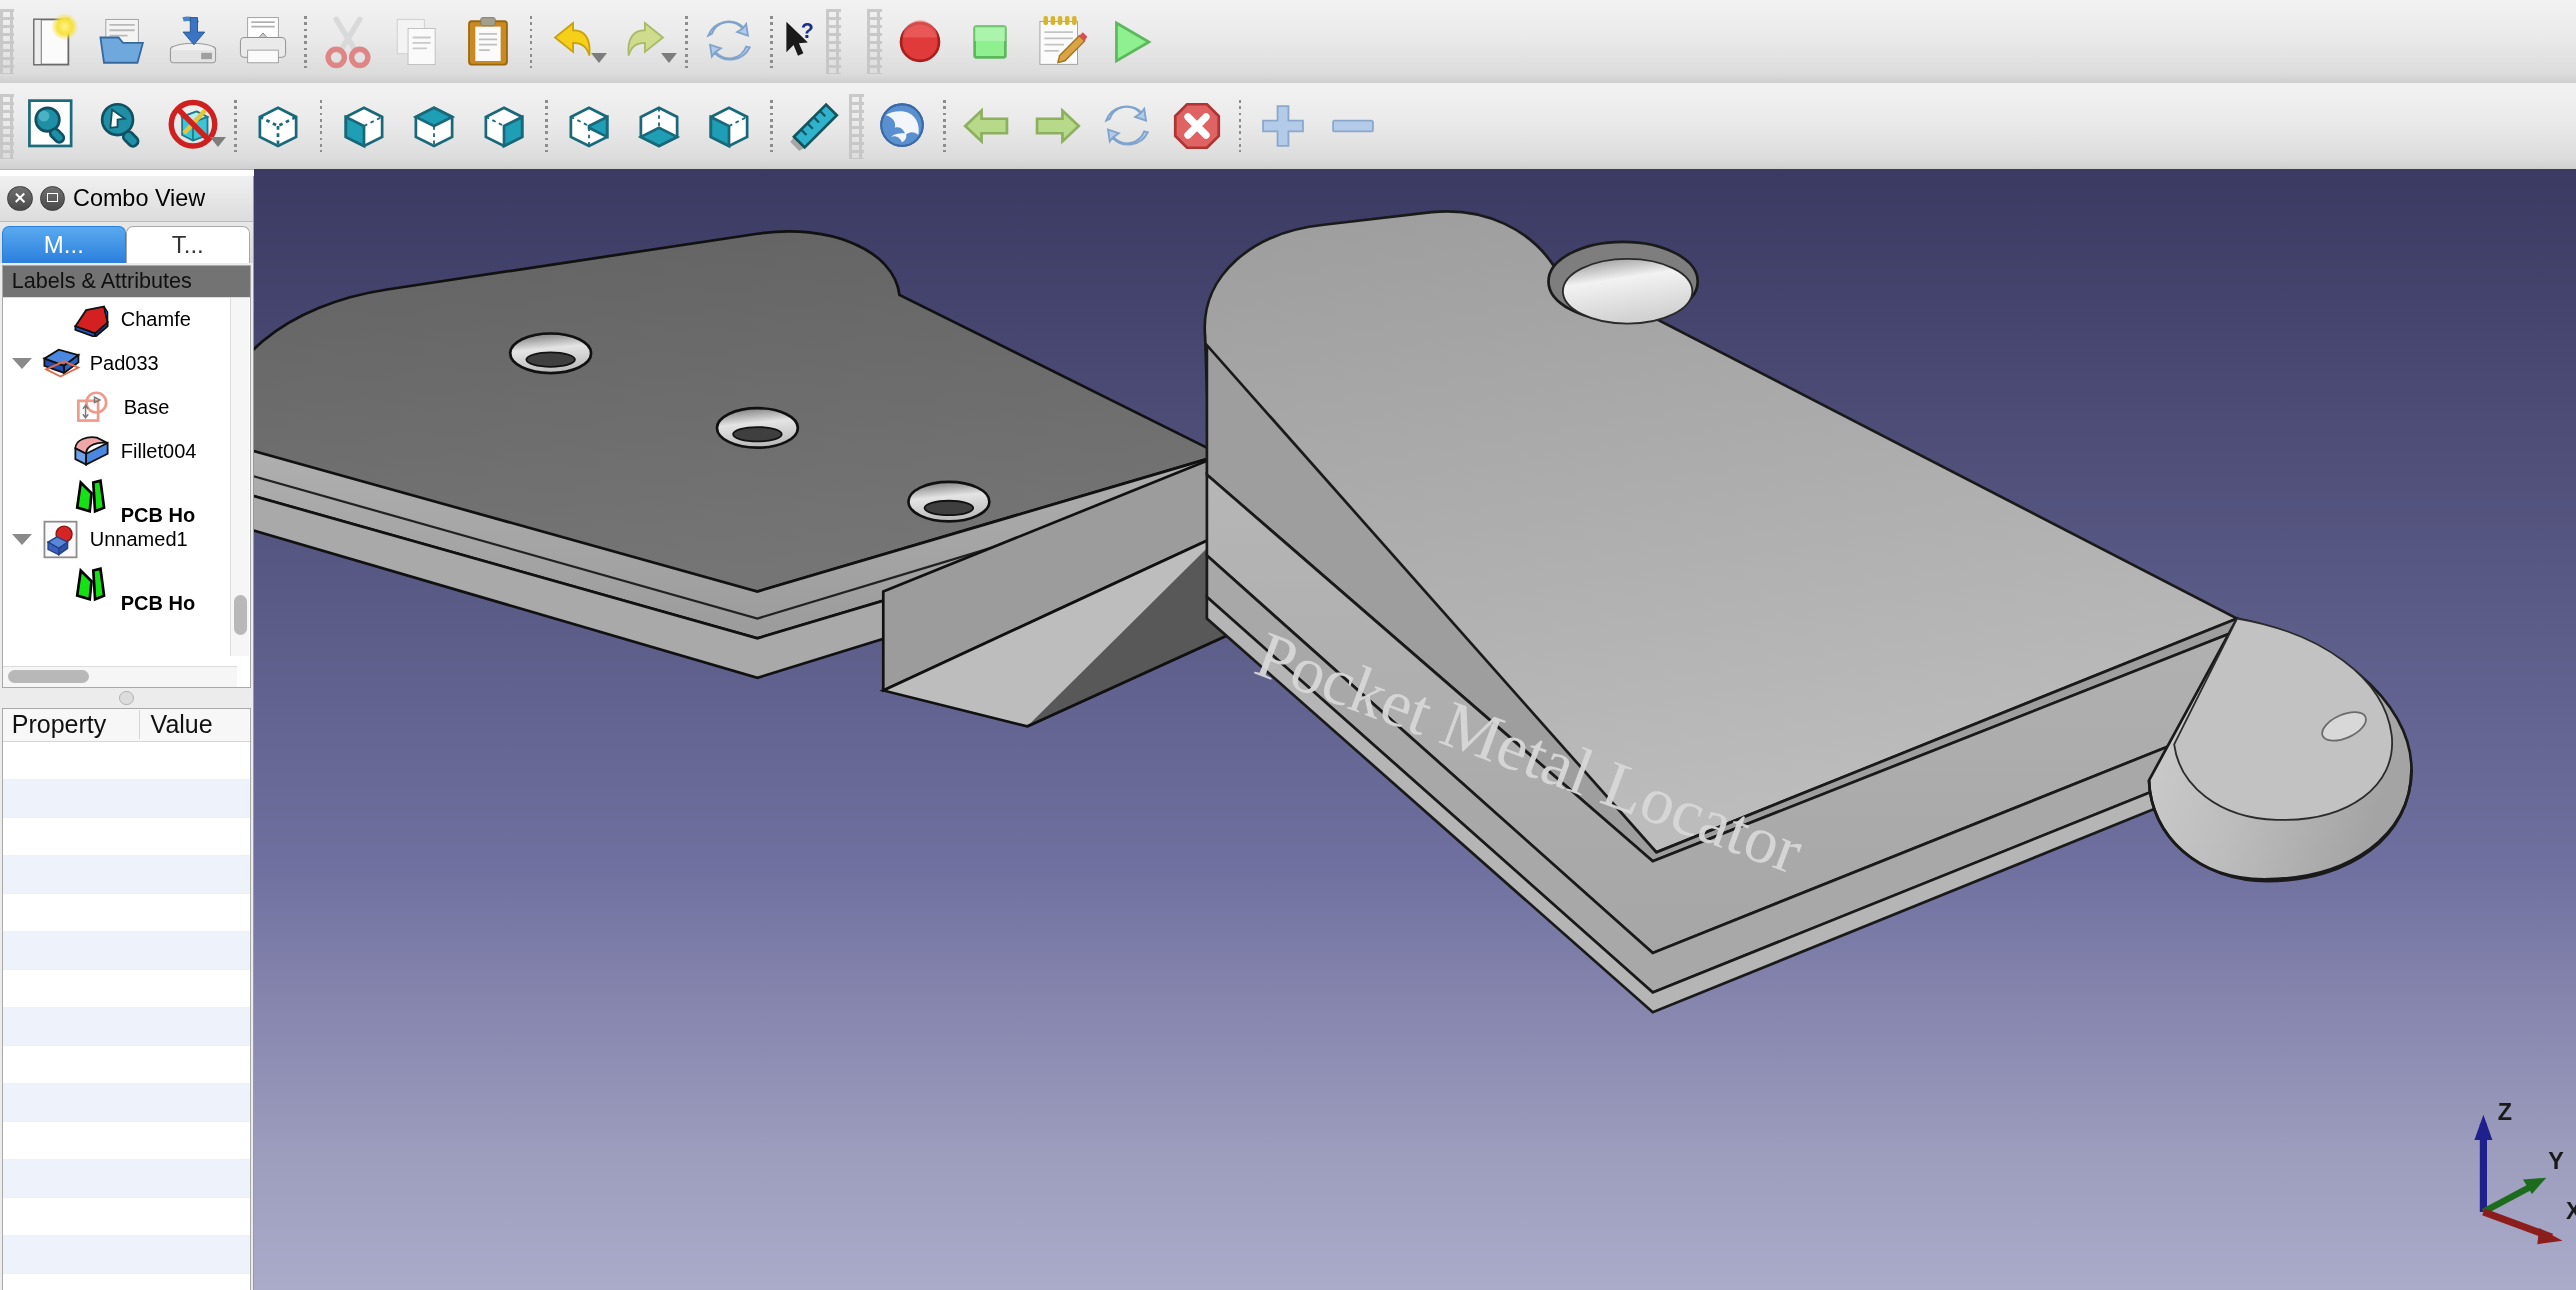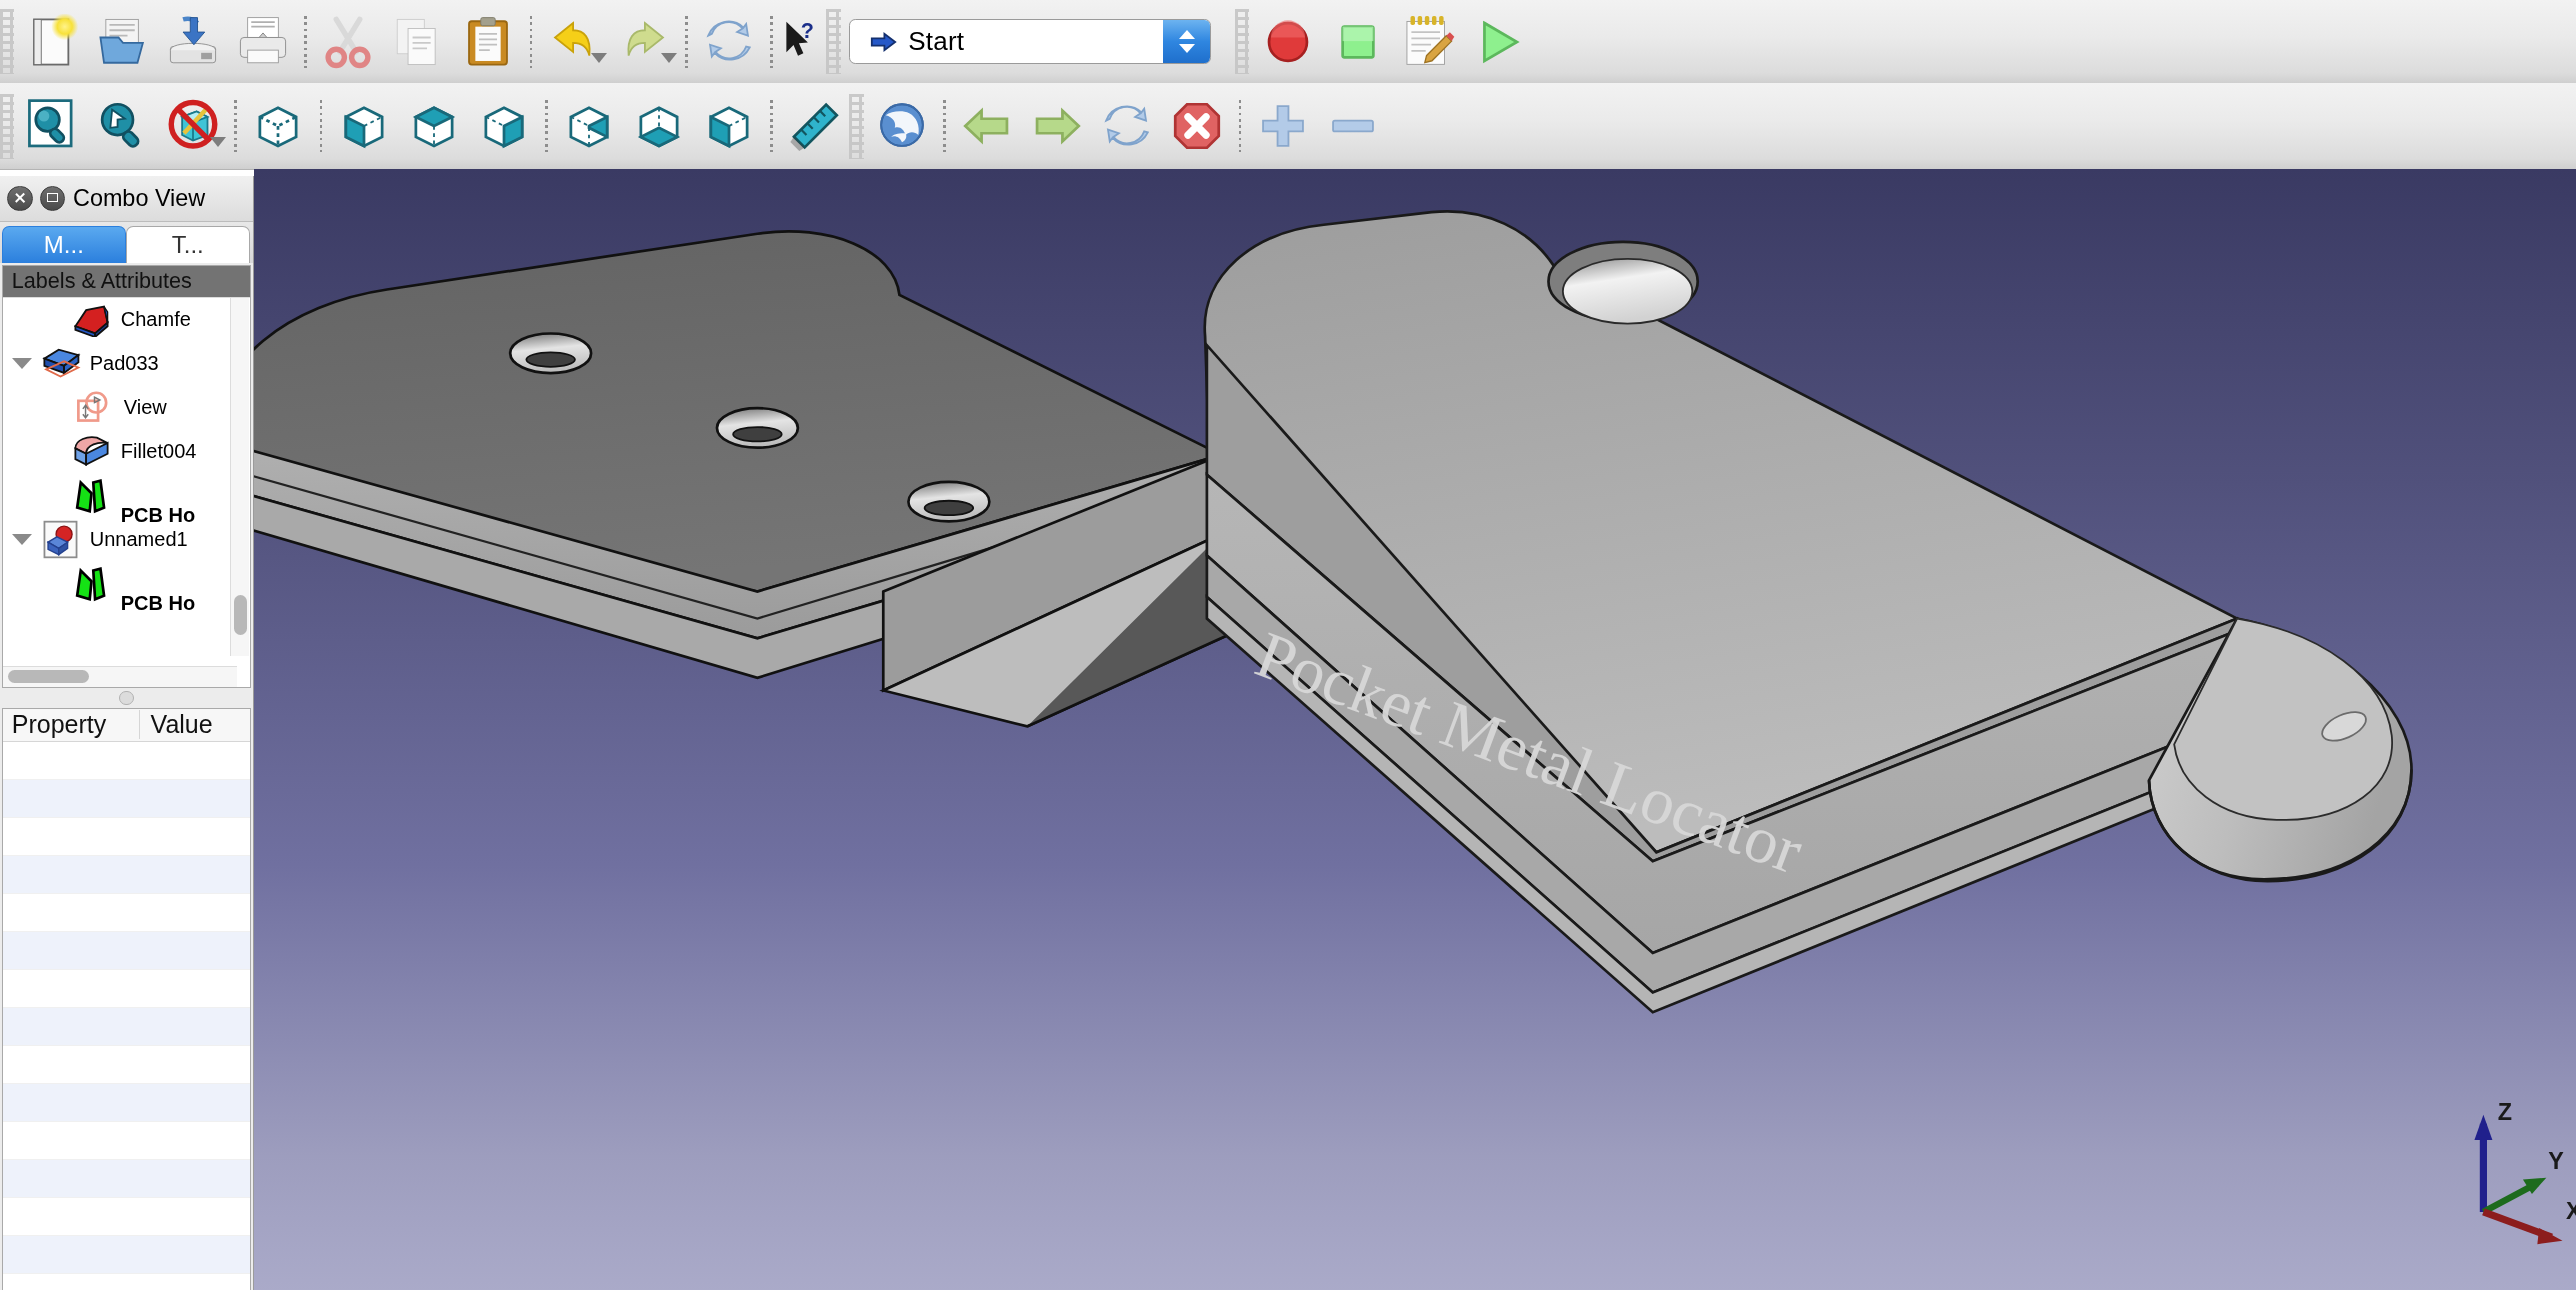"Start" div.wb-combo { html: <div> <svg> <path></path> </svg> <span>Start</span> <span> <i></i> <i></i> </span> </div> -> none }
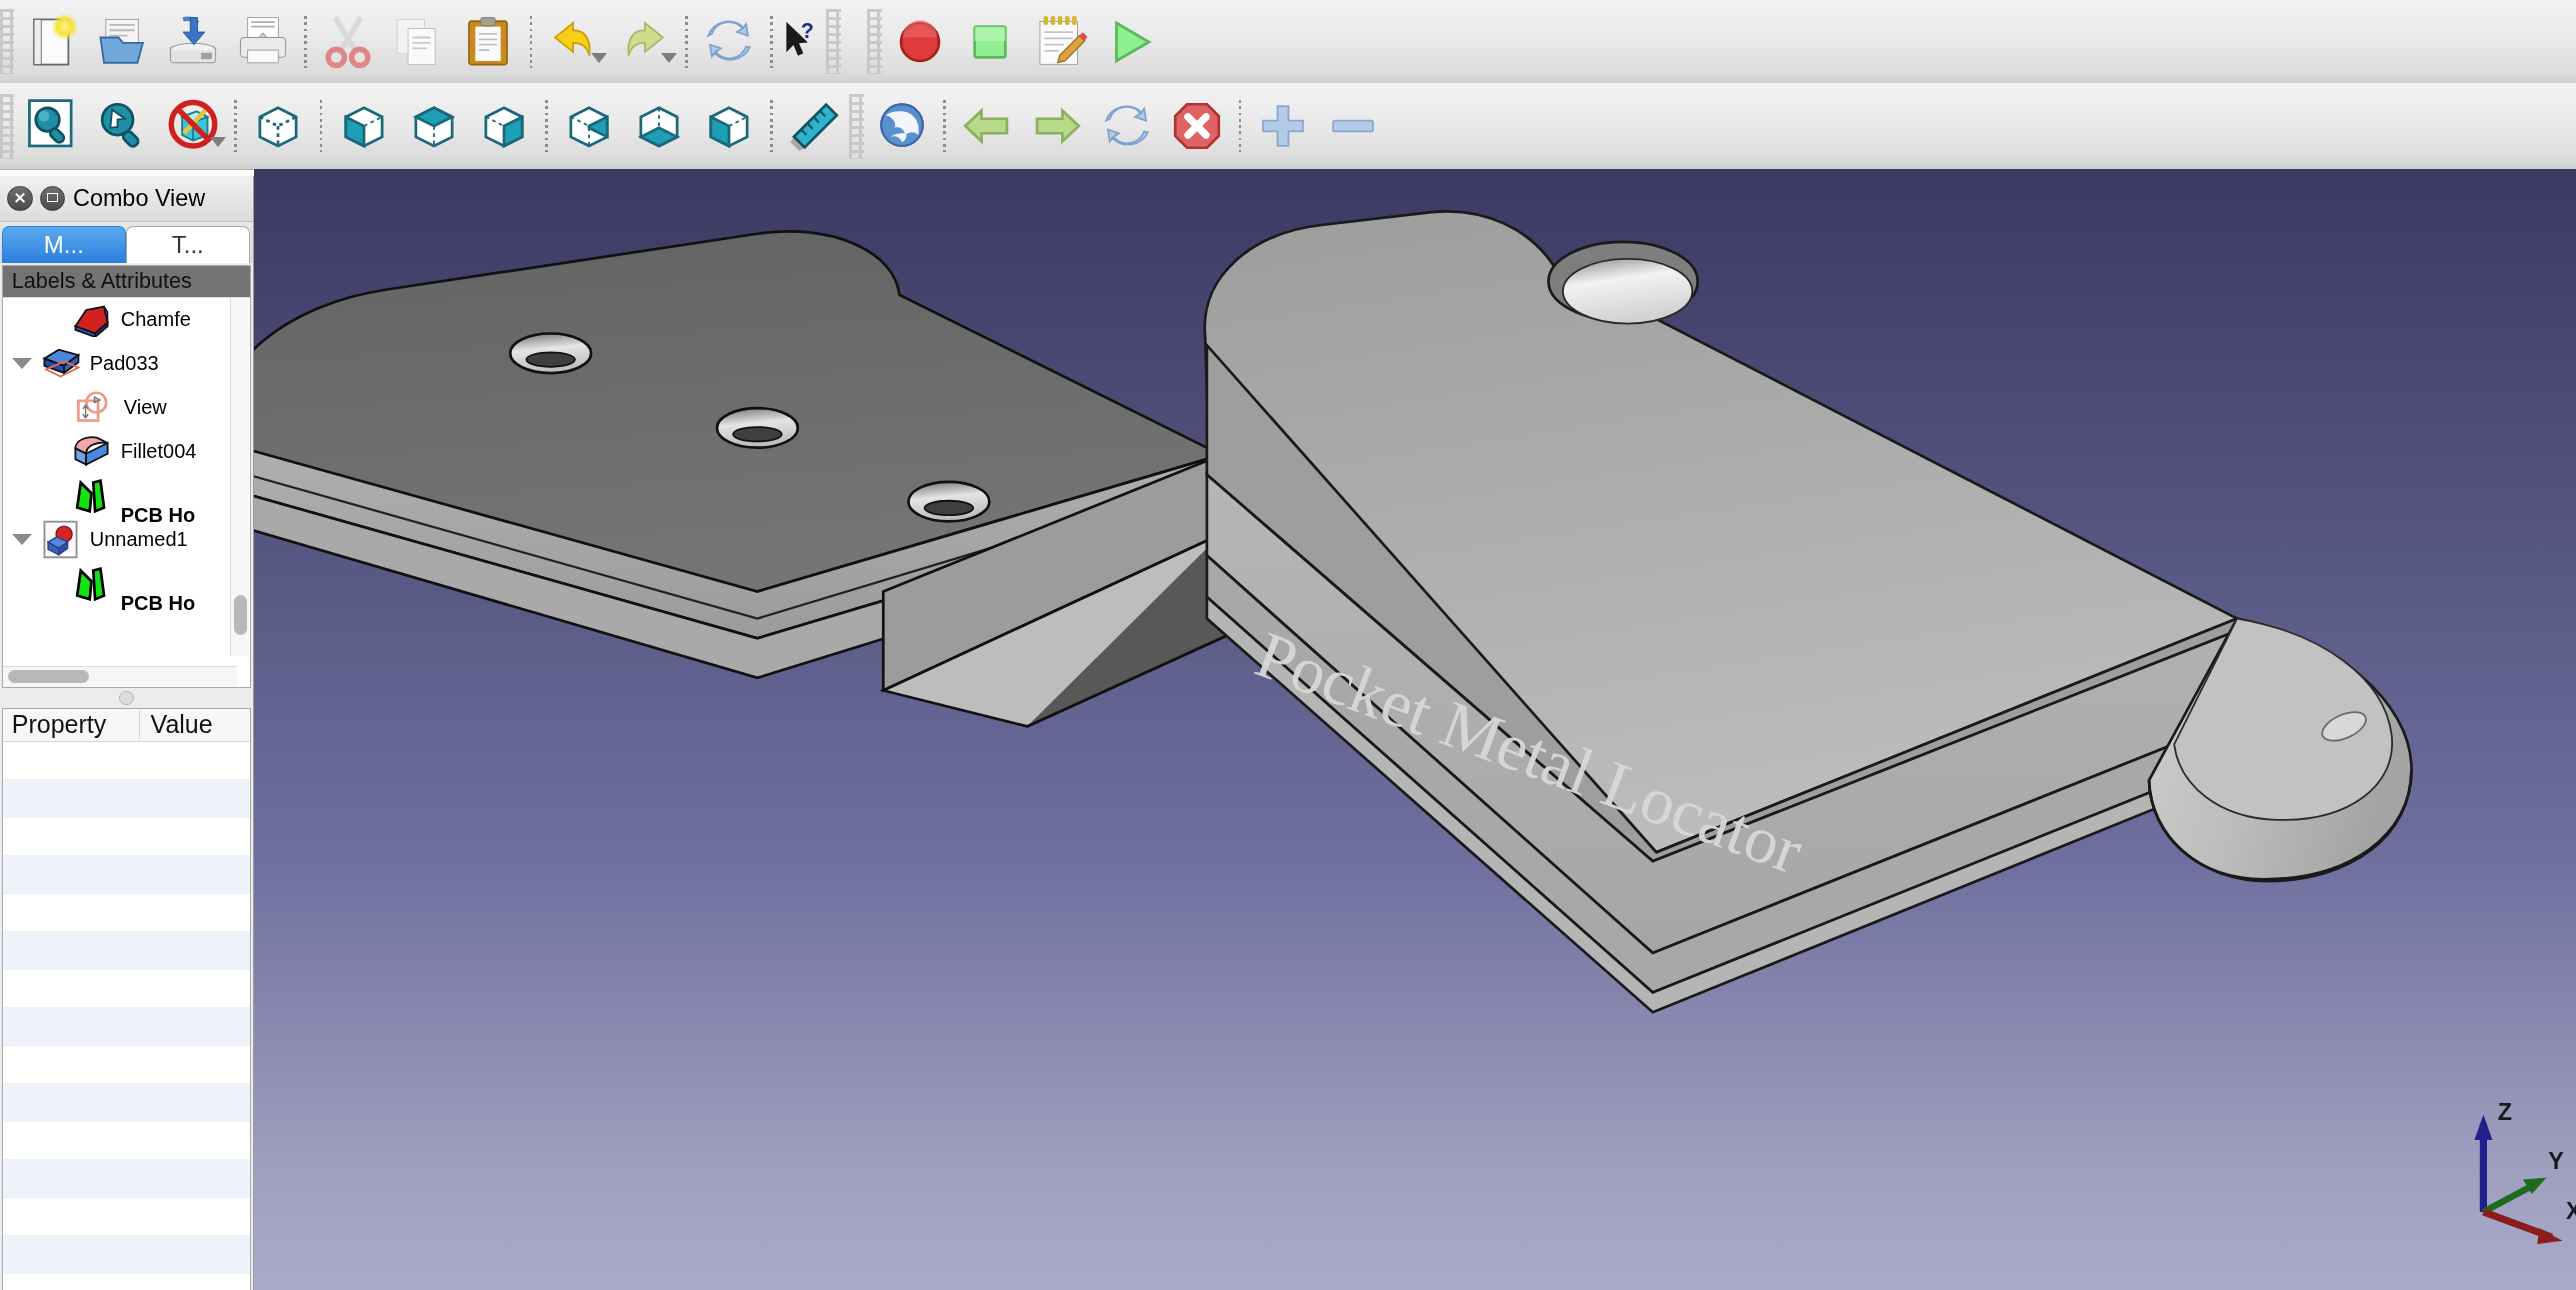"View" span.tlabel { text: View -> Base }
